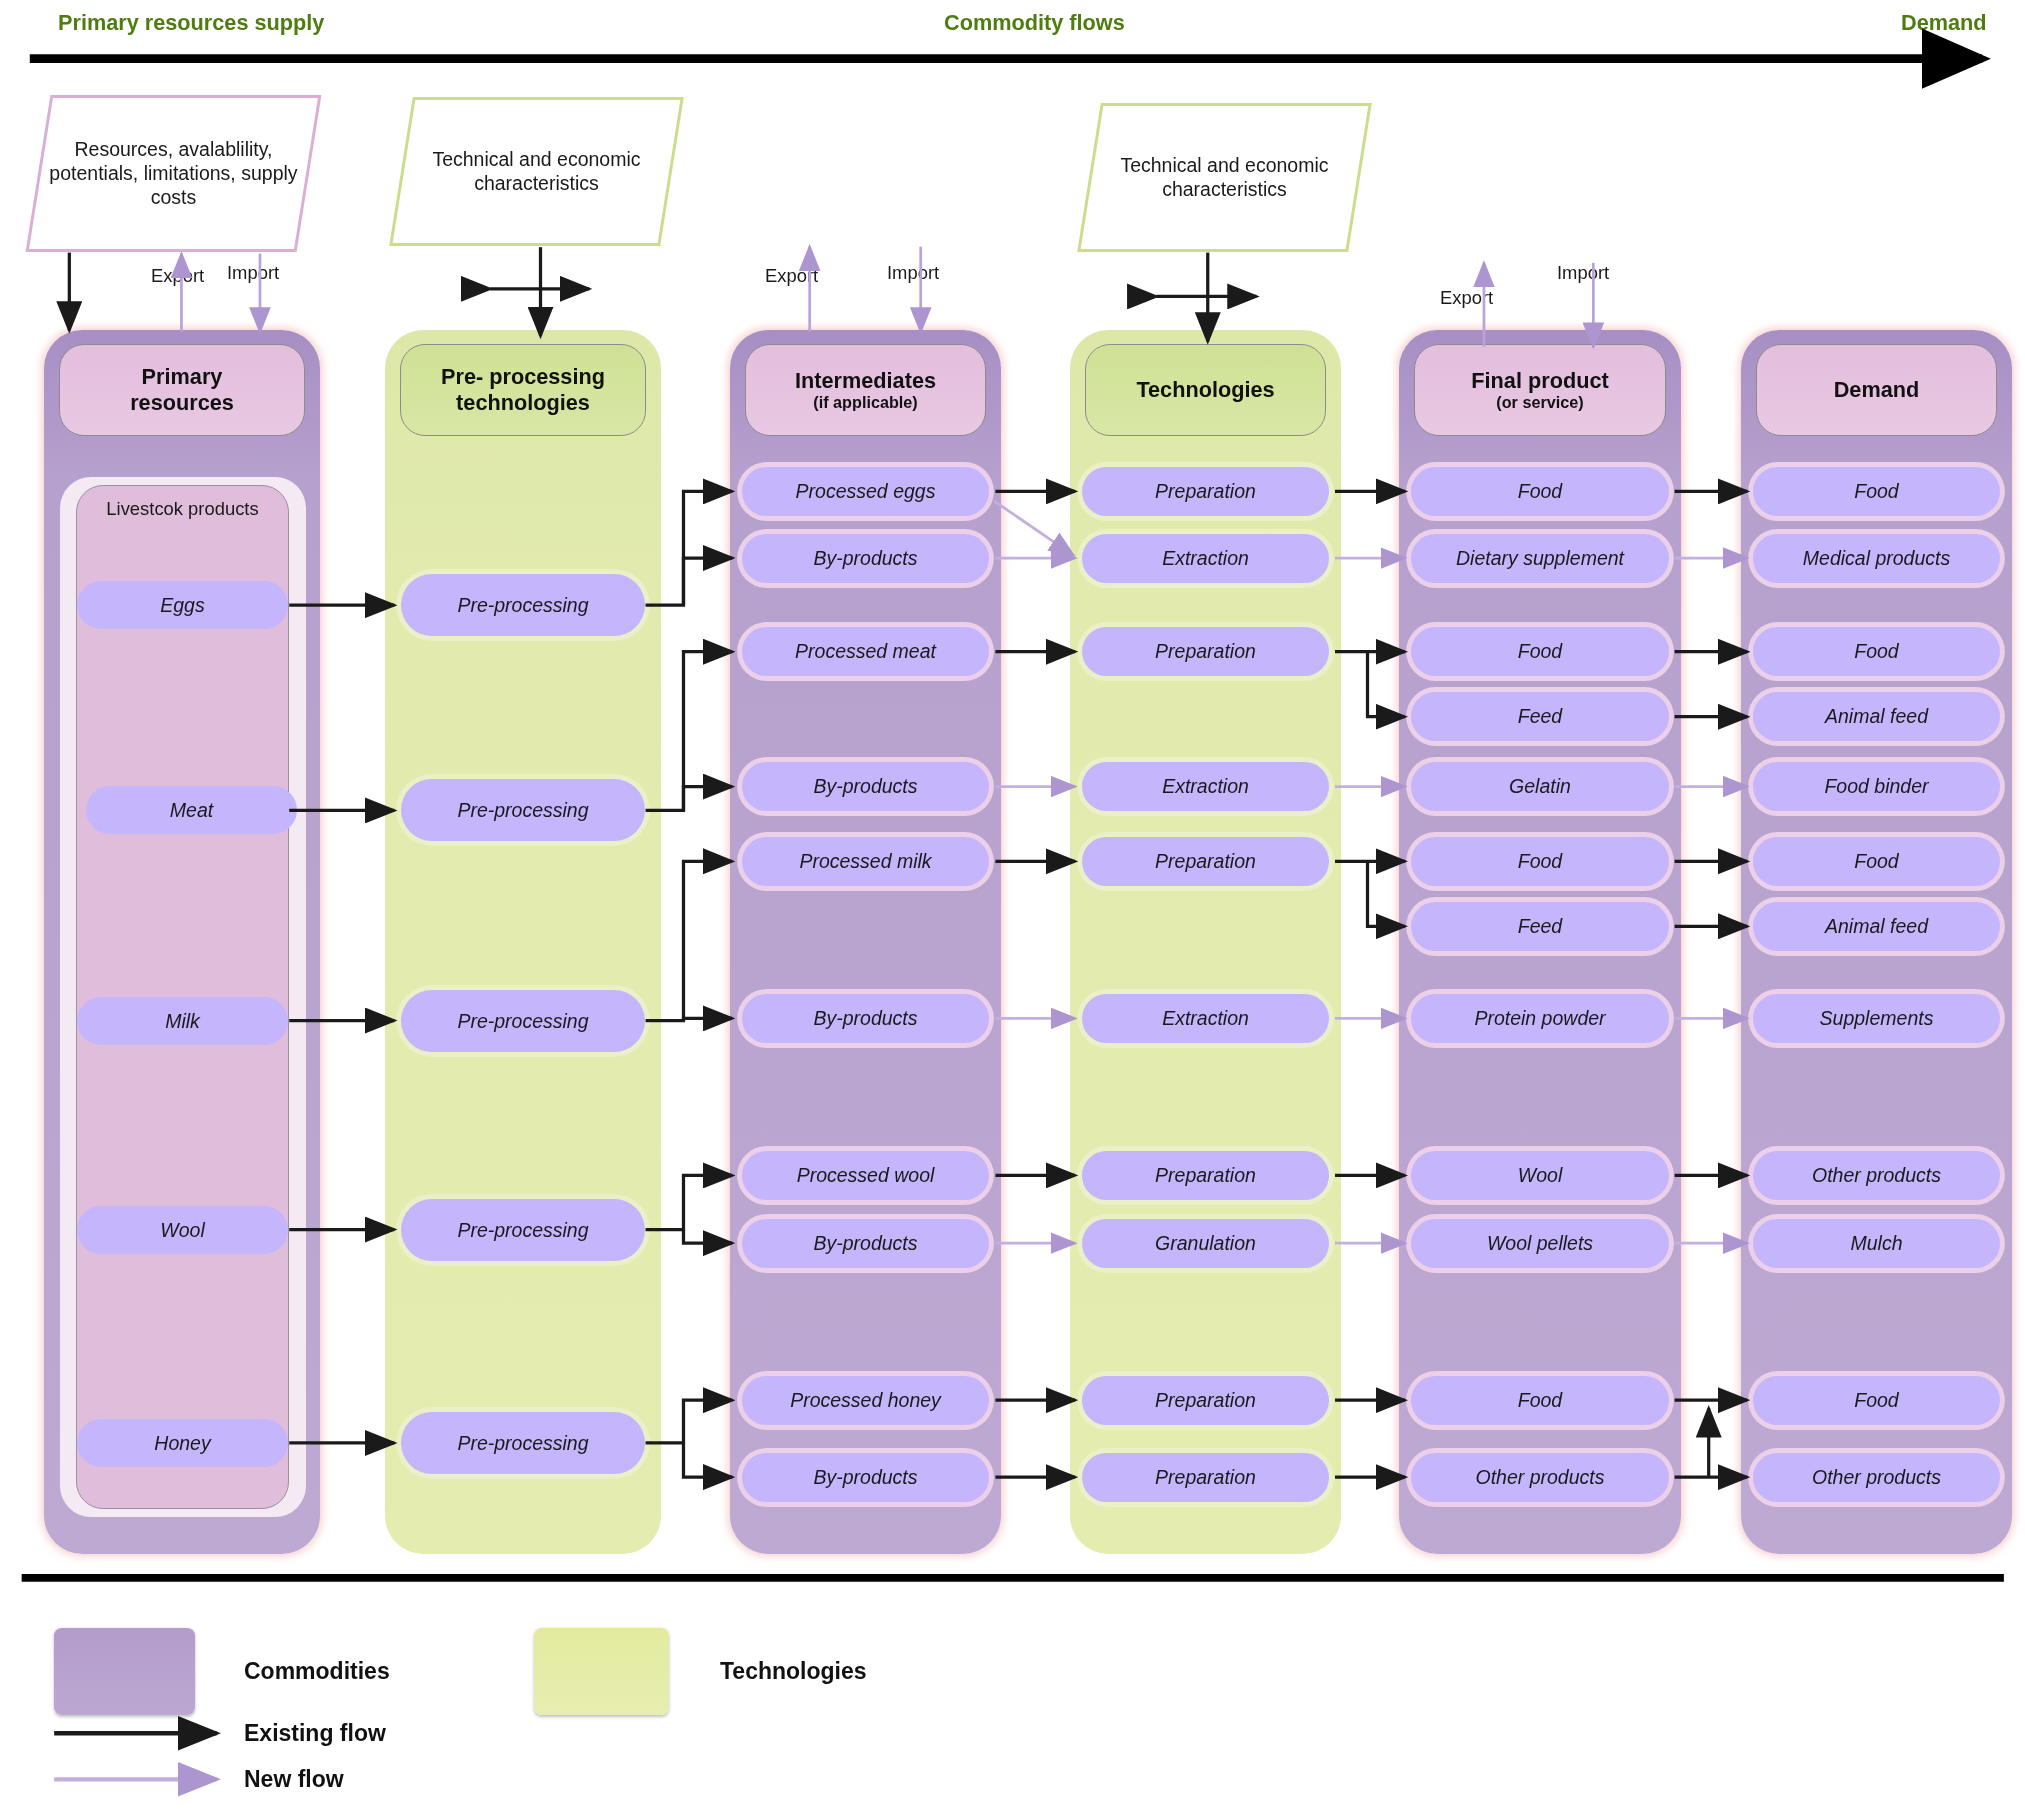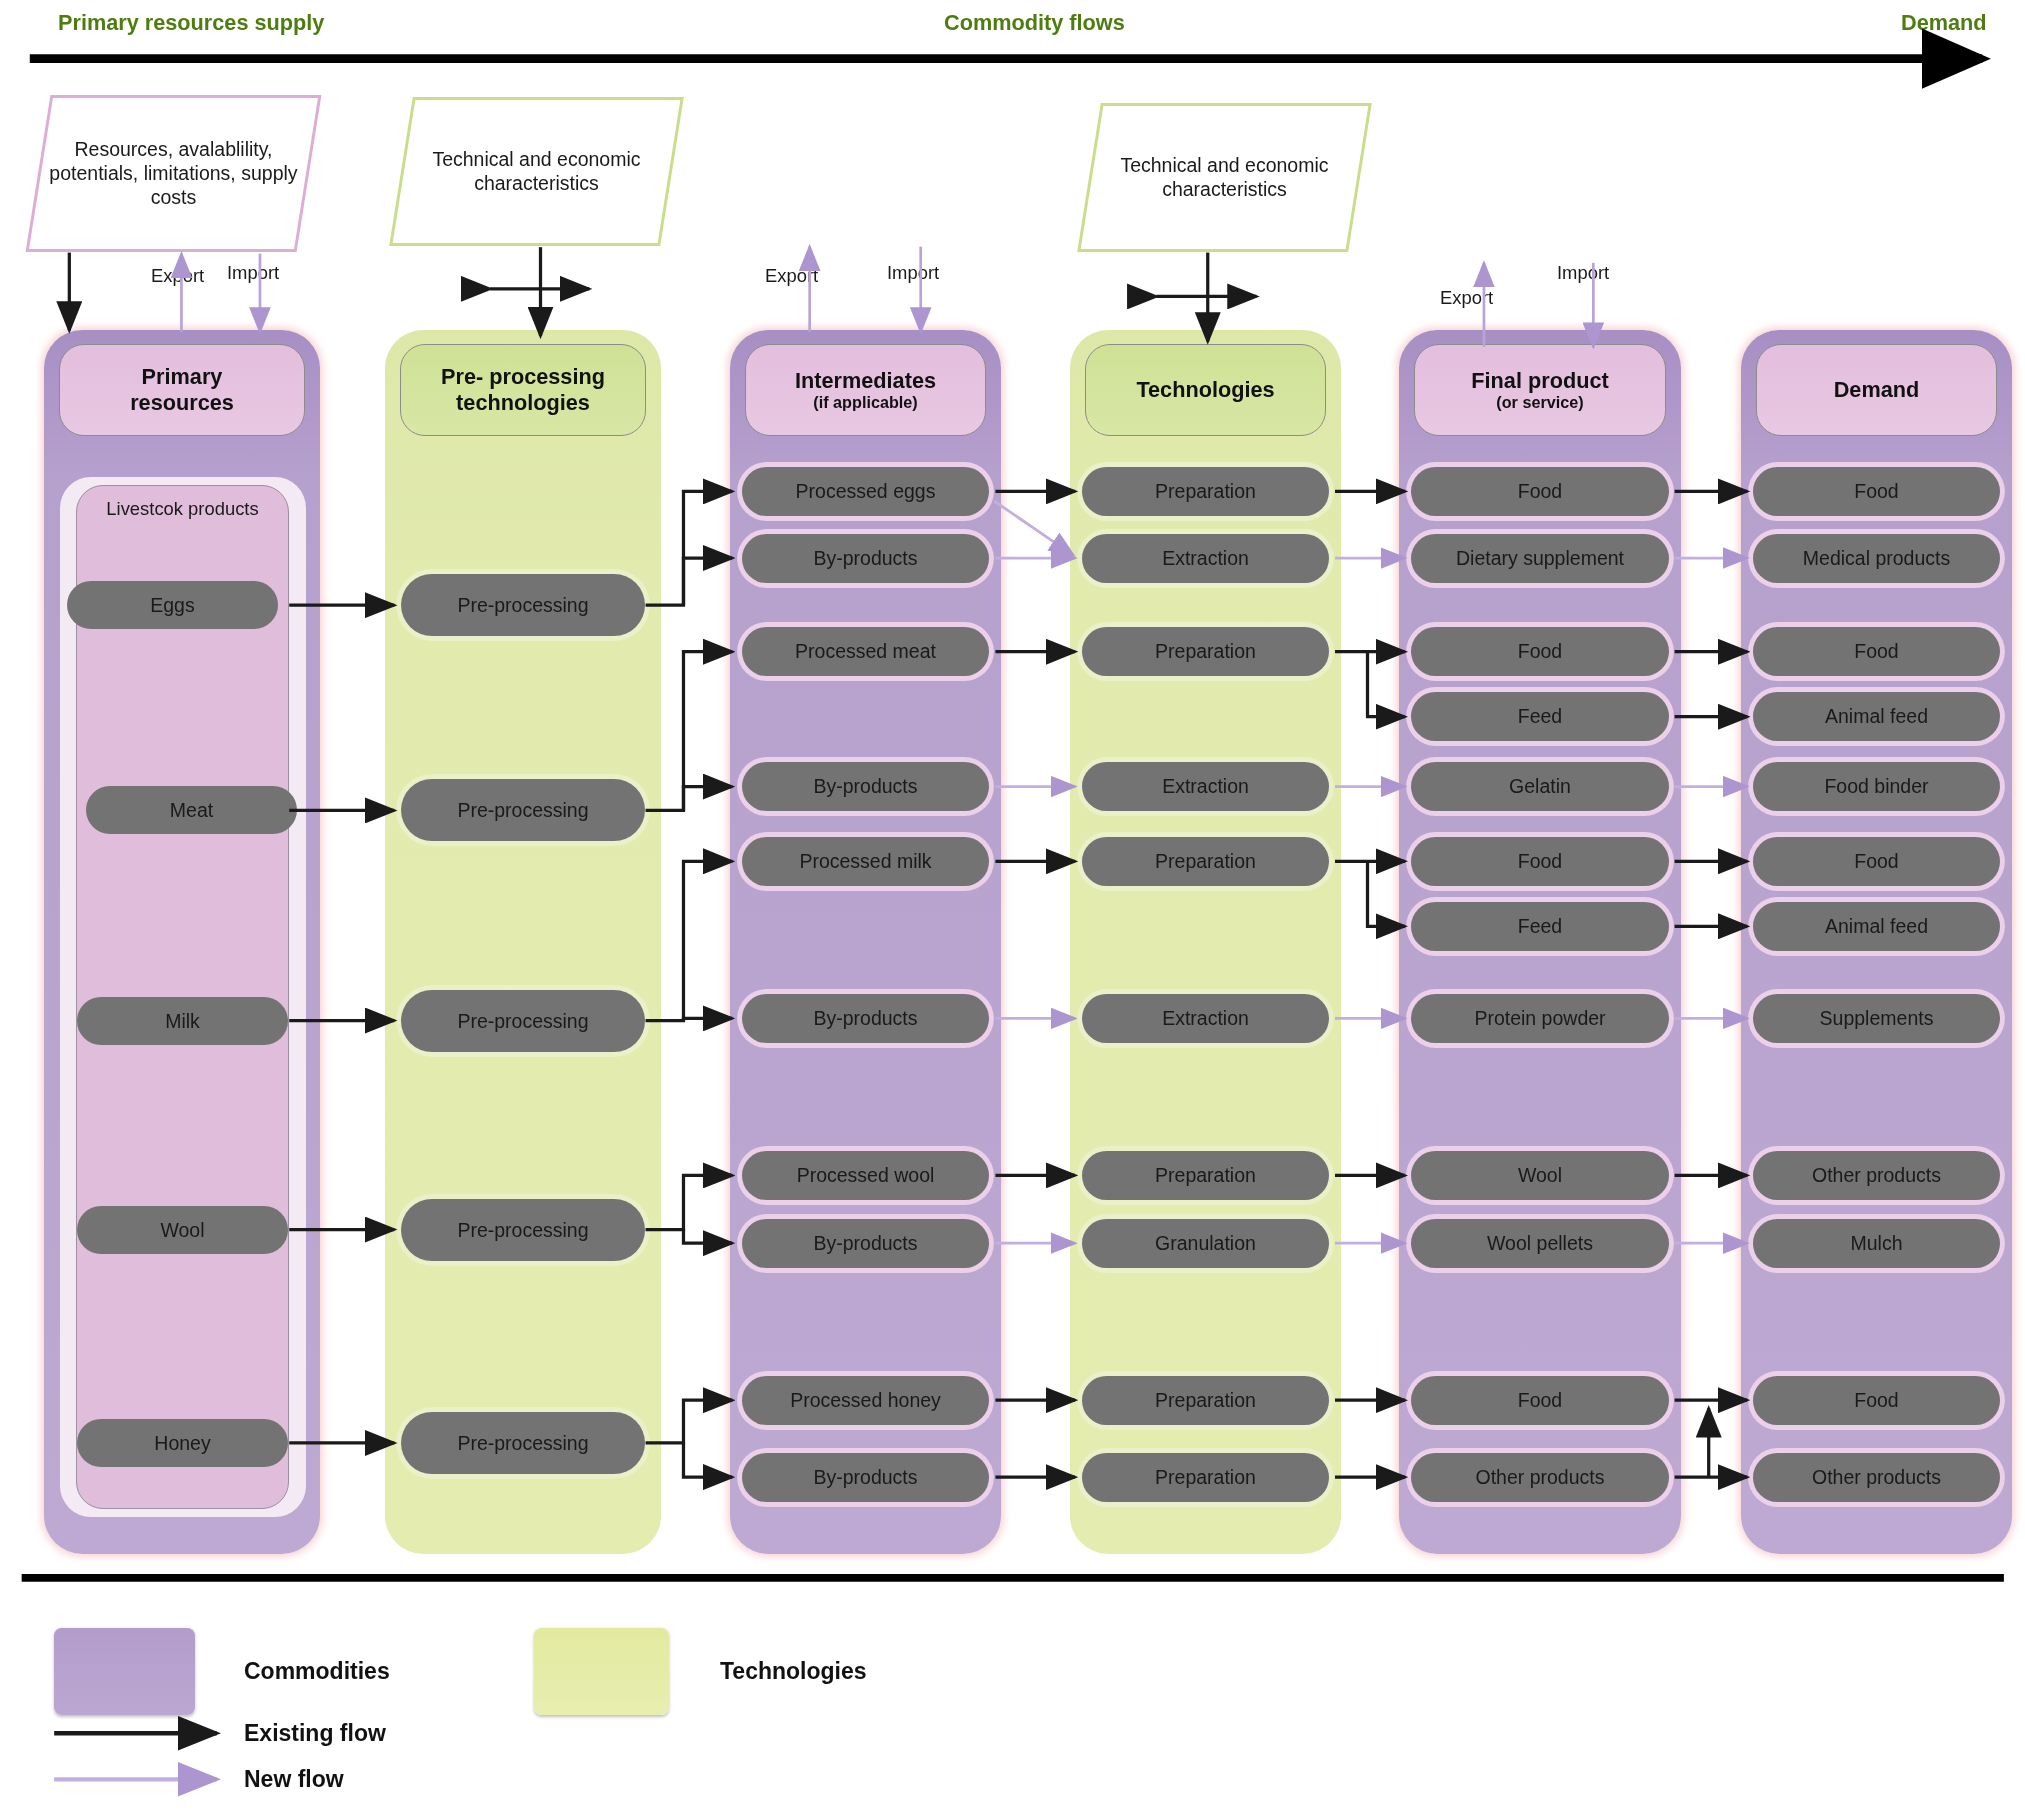"Processed eggs" .pill { background: #737373 -> #c4b5fd; font-style: none -> italic }
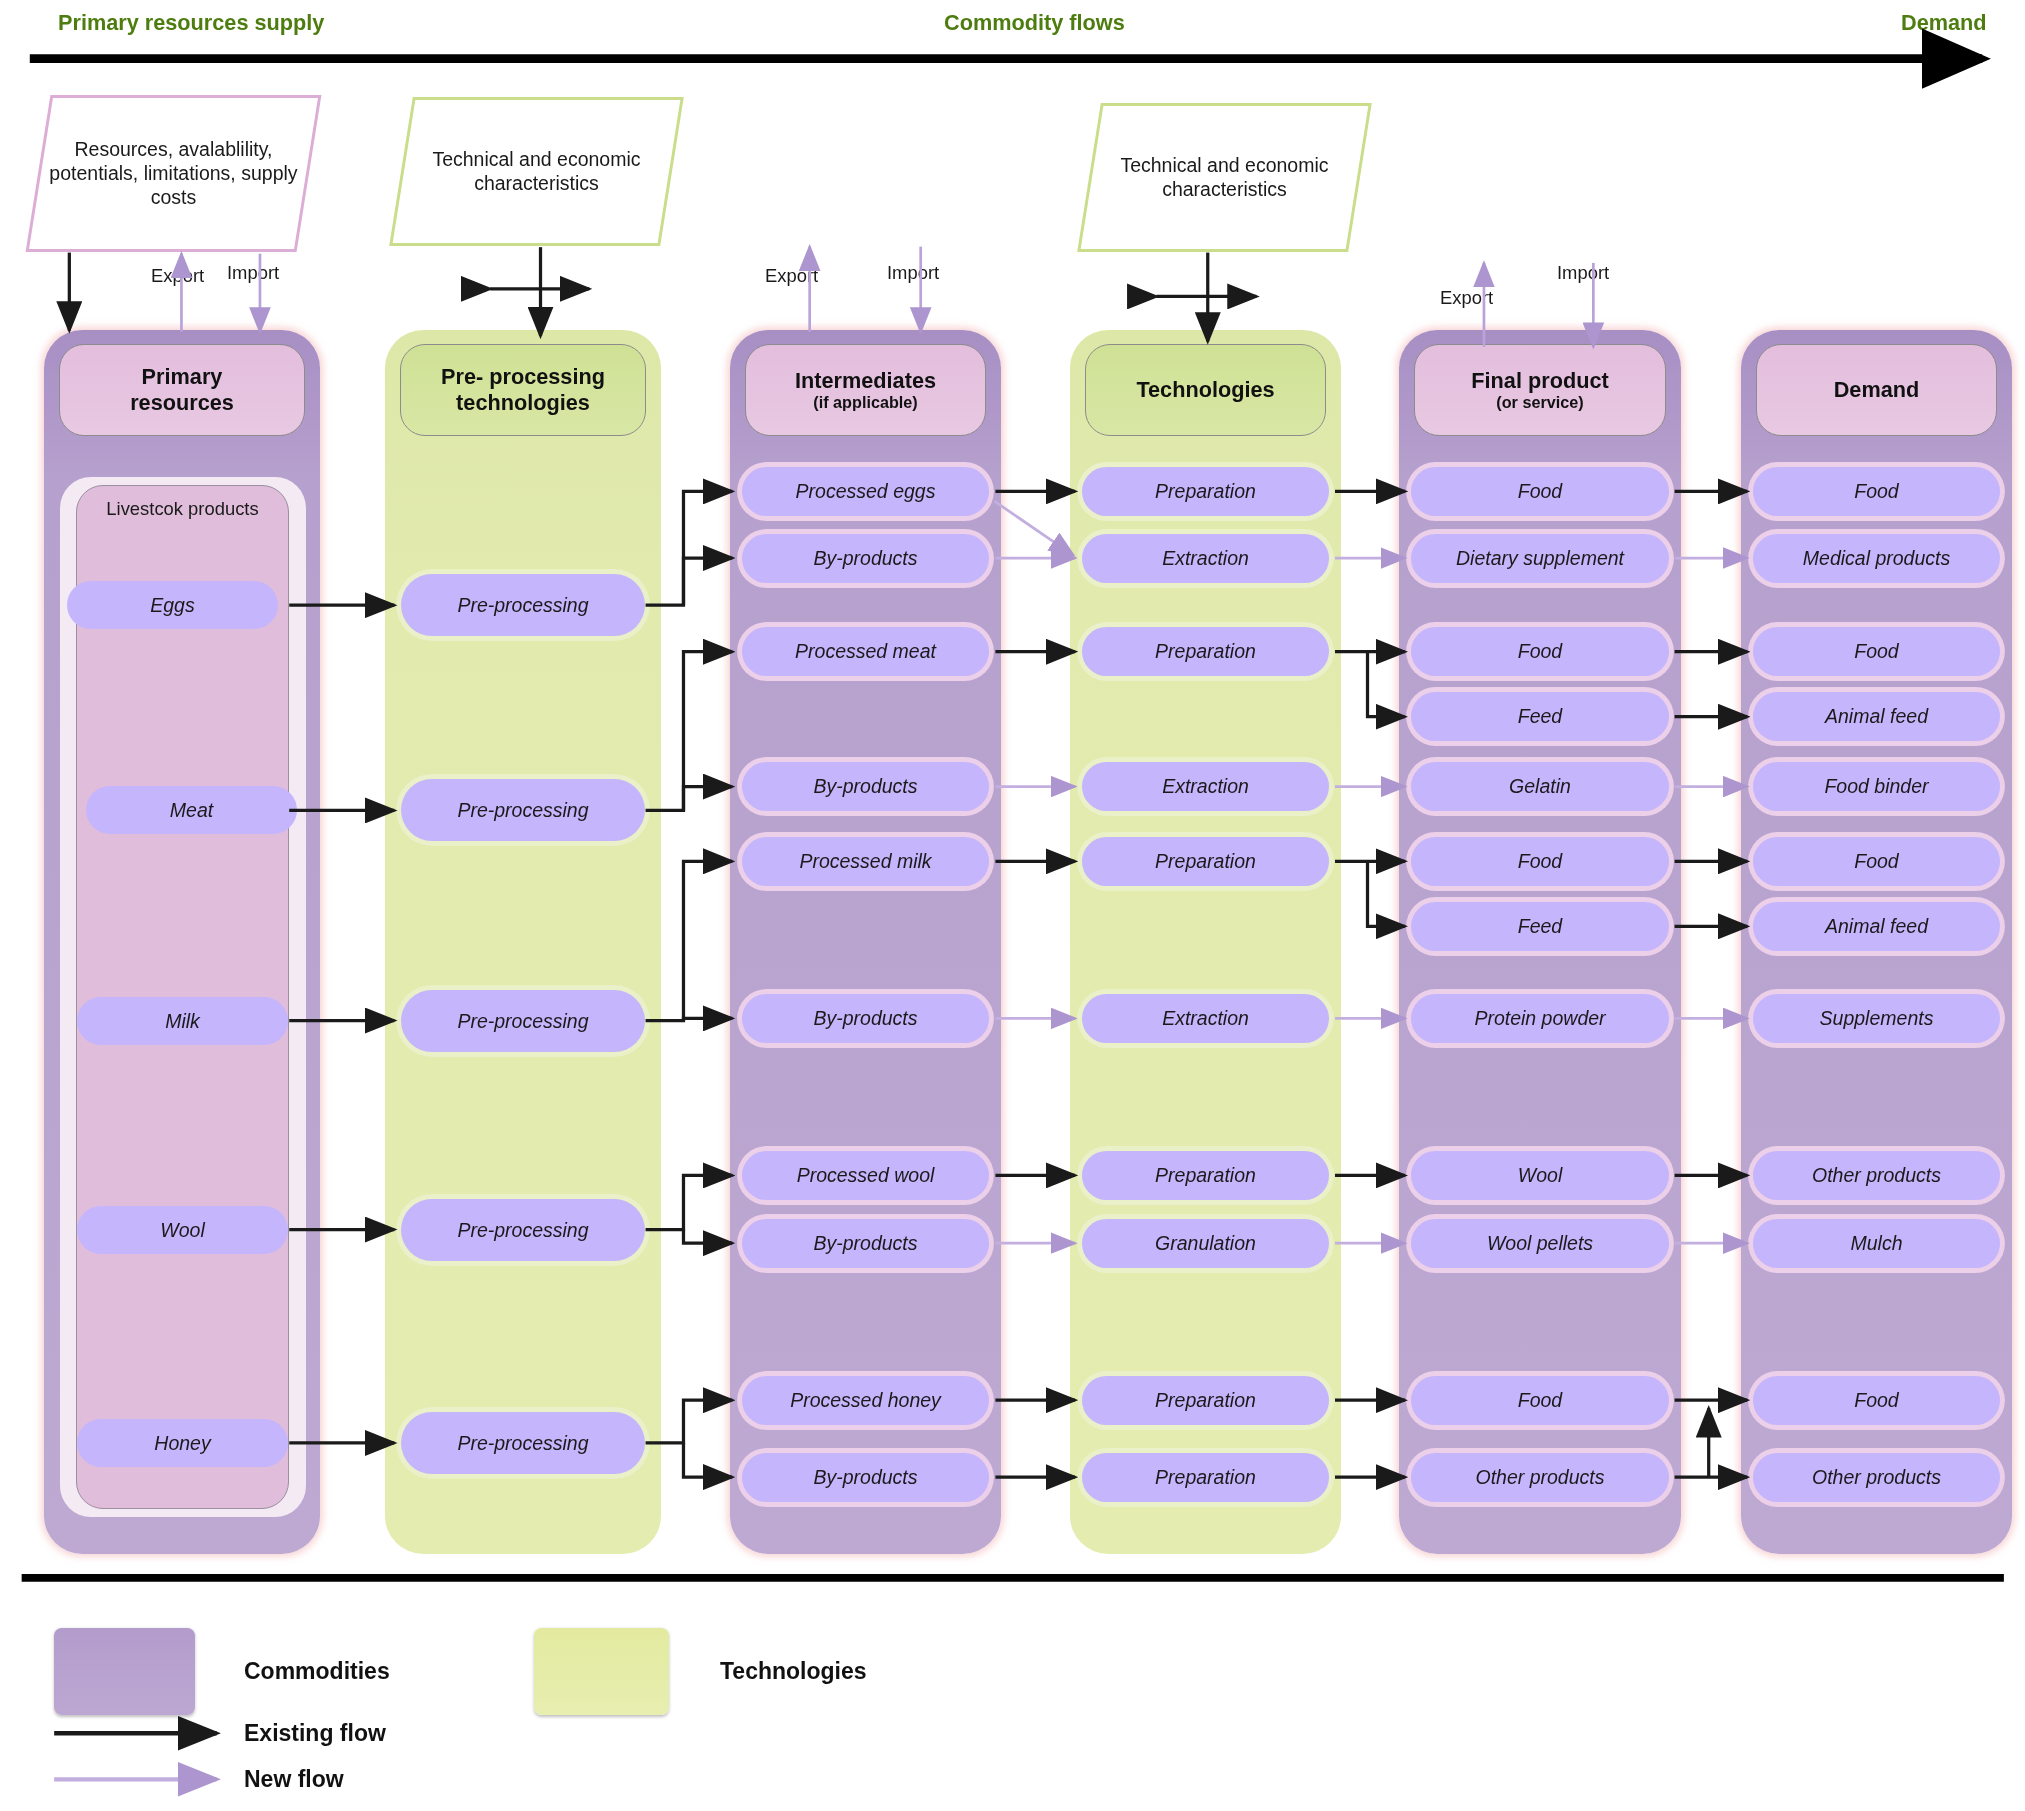"Eggs" div.pill { left: 67px -> 77px }
